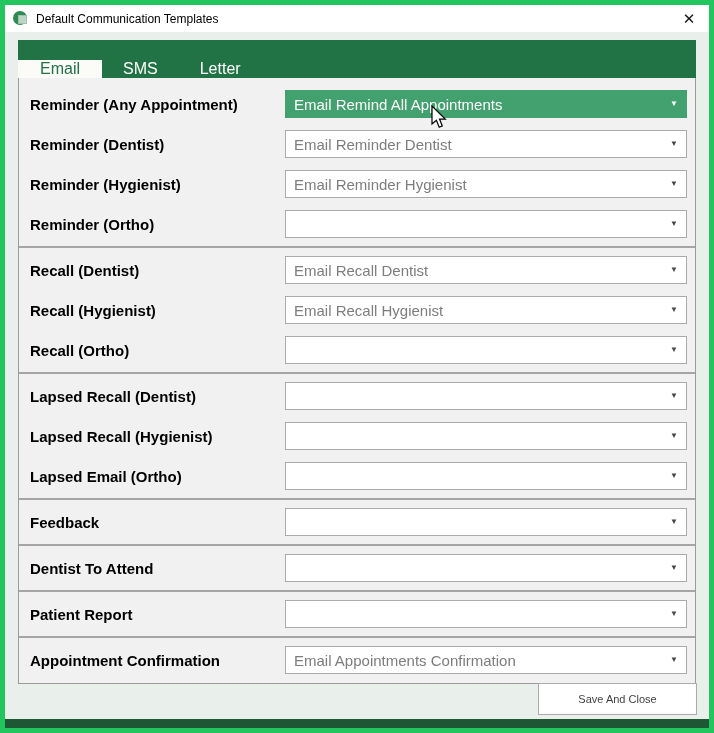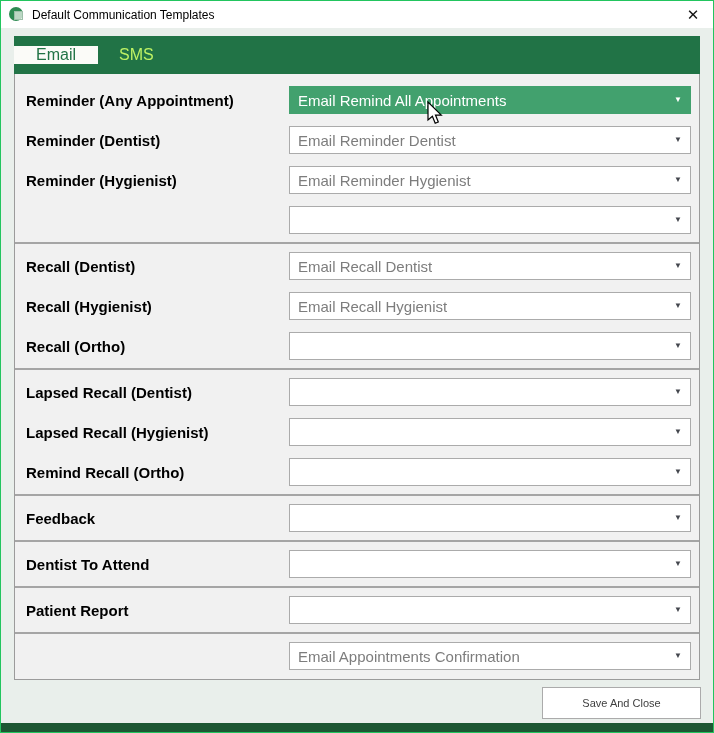"Default Communication Templates" .window { border: 1px solid #22c55e -> 5px solid #22c55e }
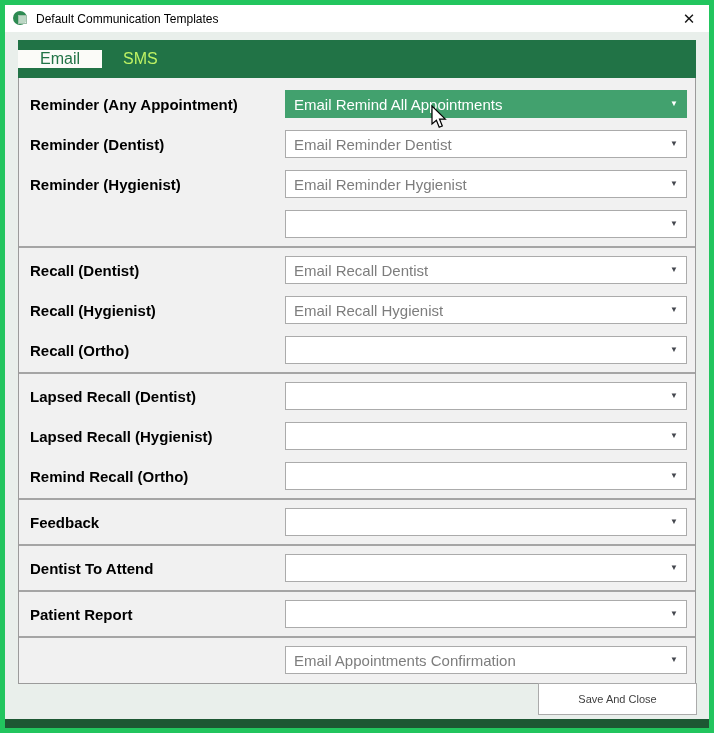"Email" .tabstrip { align-items: center -> flex-end }
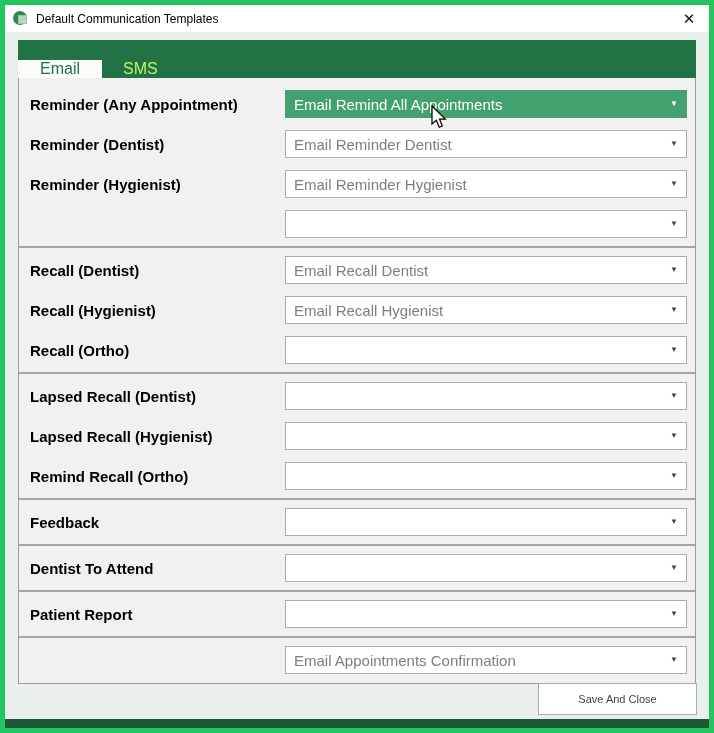"SMS" .tab { color: #bef264 -> #ffffff }
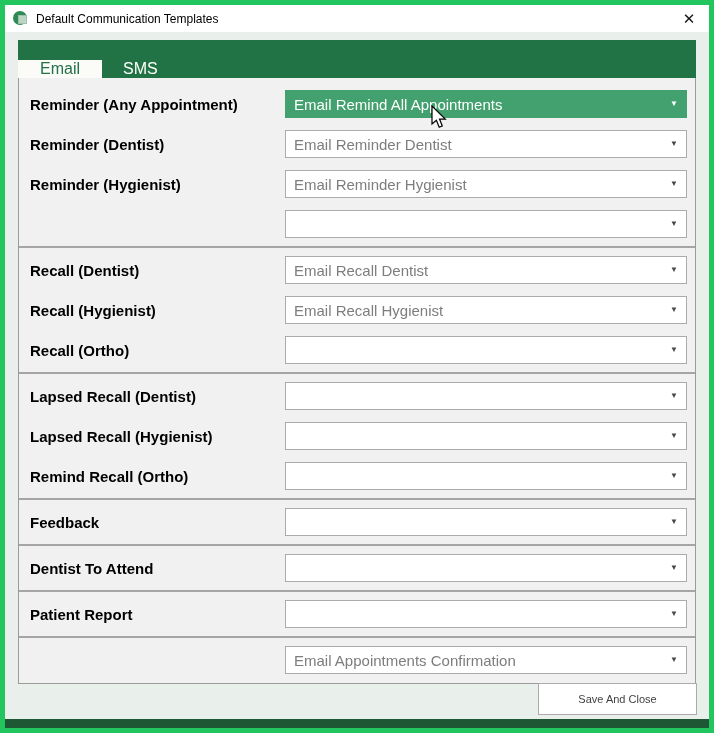"Letter" div.tab { html: none -> <div>Letter</div> }
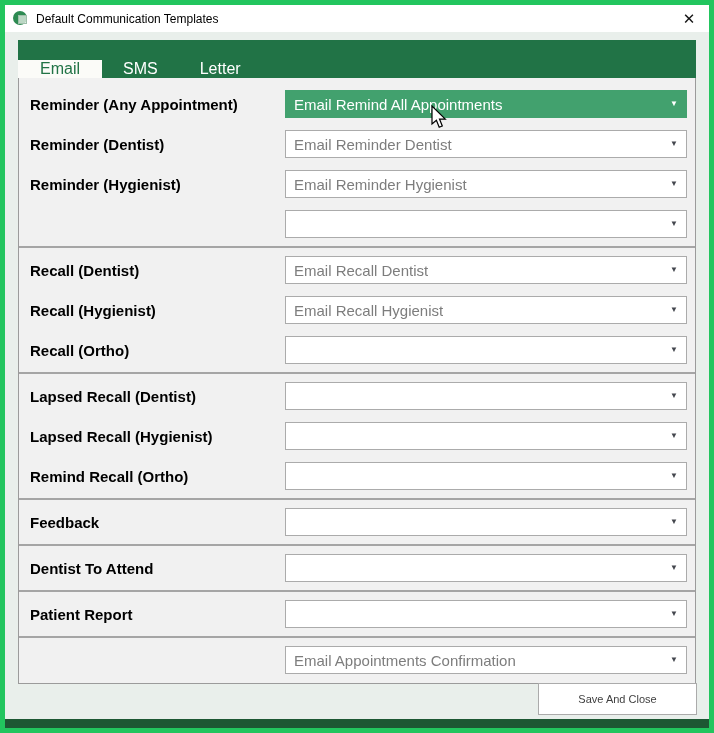"Reminder (Ortho)" span.label { html: none -> <span>Reminder (Ortho)</span> }
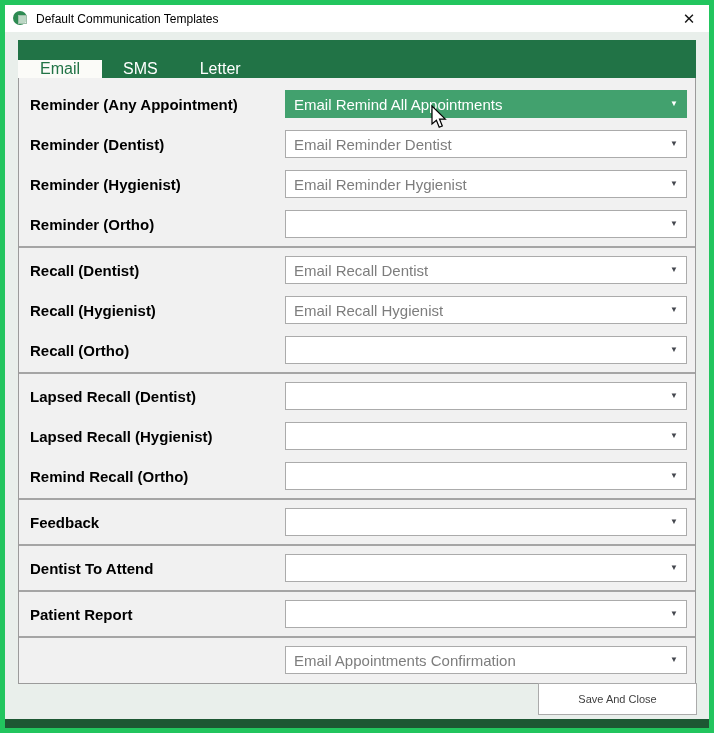"Remind Recall (Ortho)" span.label { text: Remind Recall -> Lapsed Email }
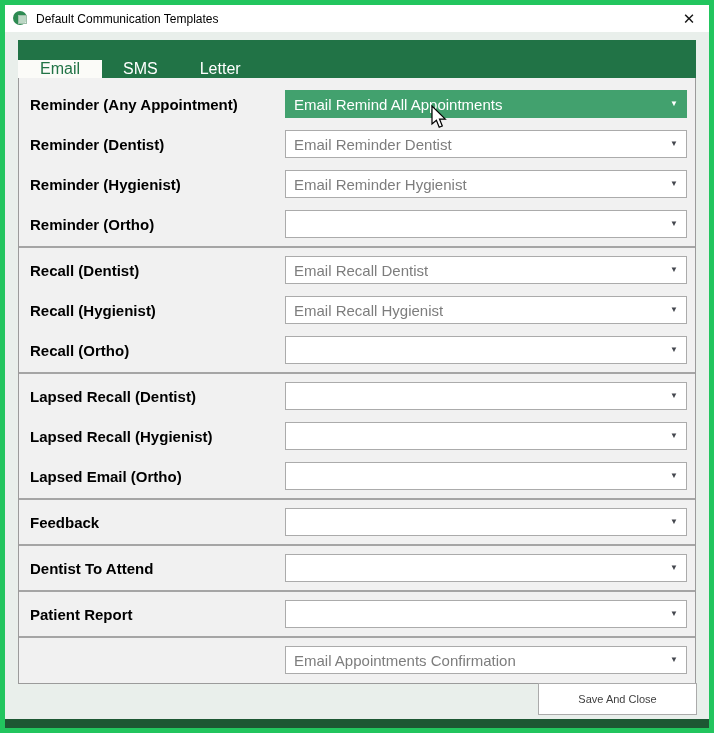"Appointment Confirmation" span.label { html: none -> <span>Appointment Confirmation</span> }
